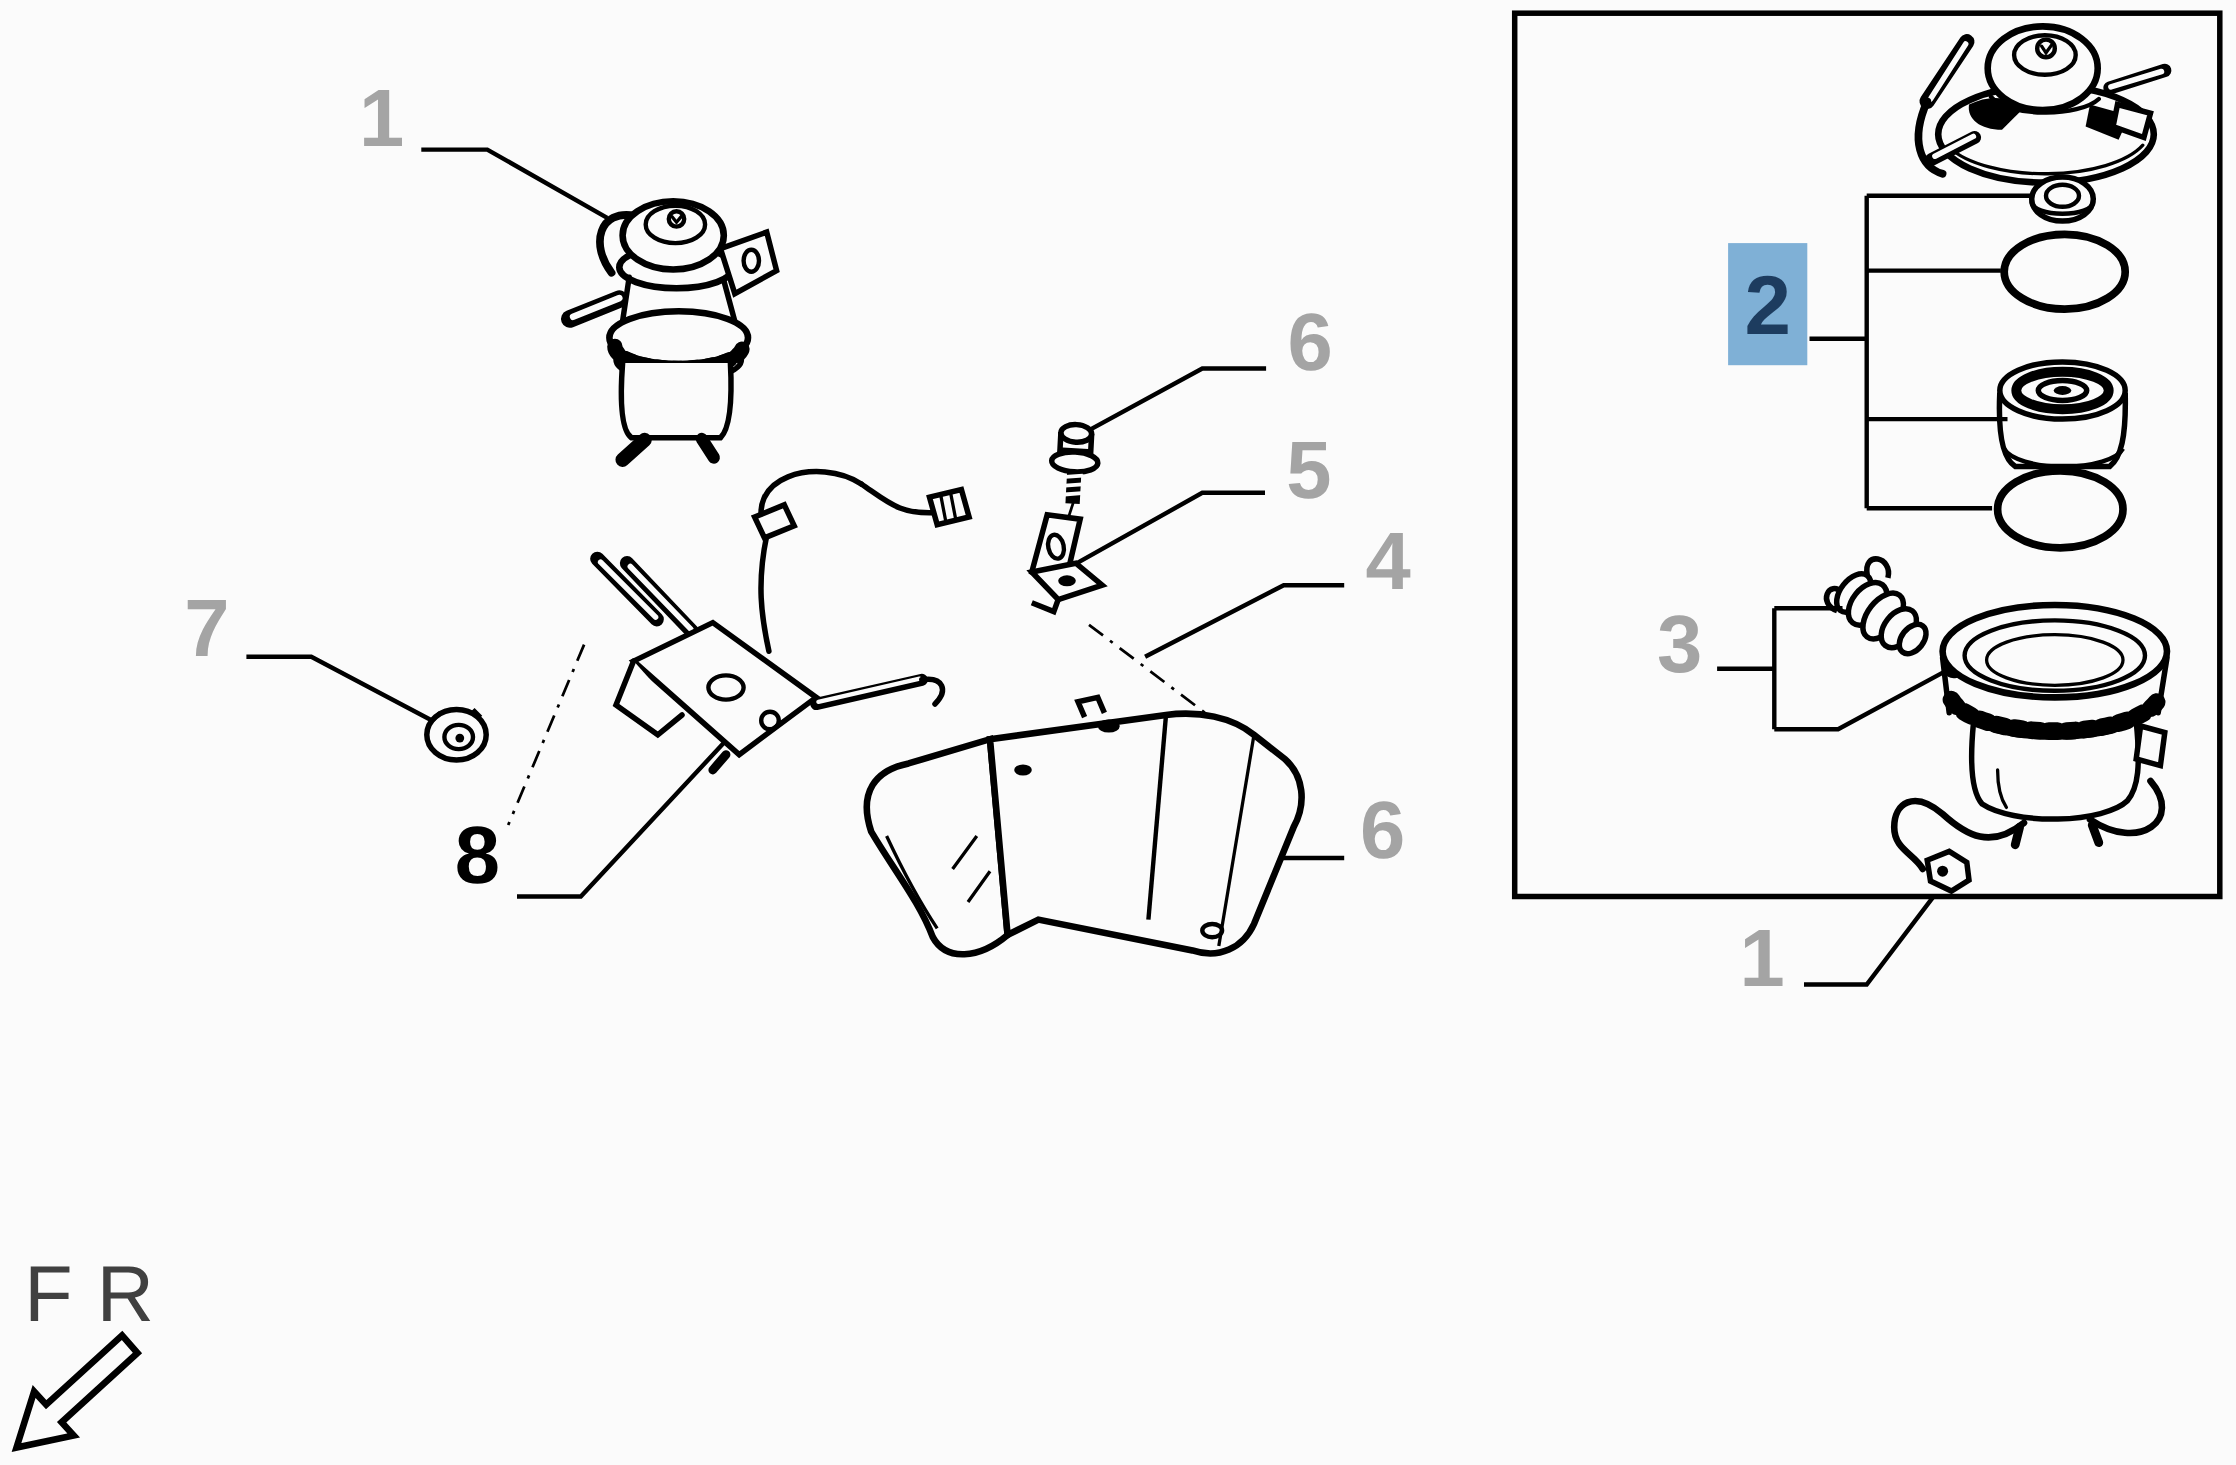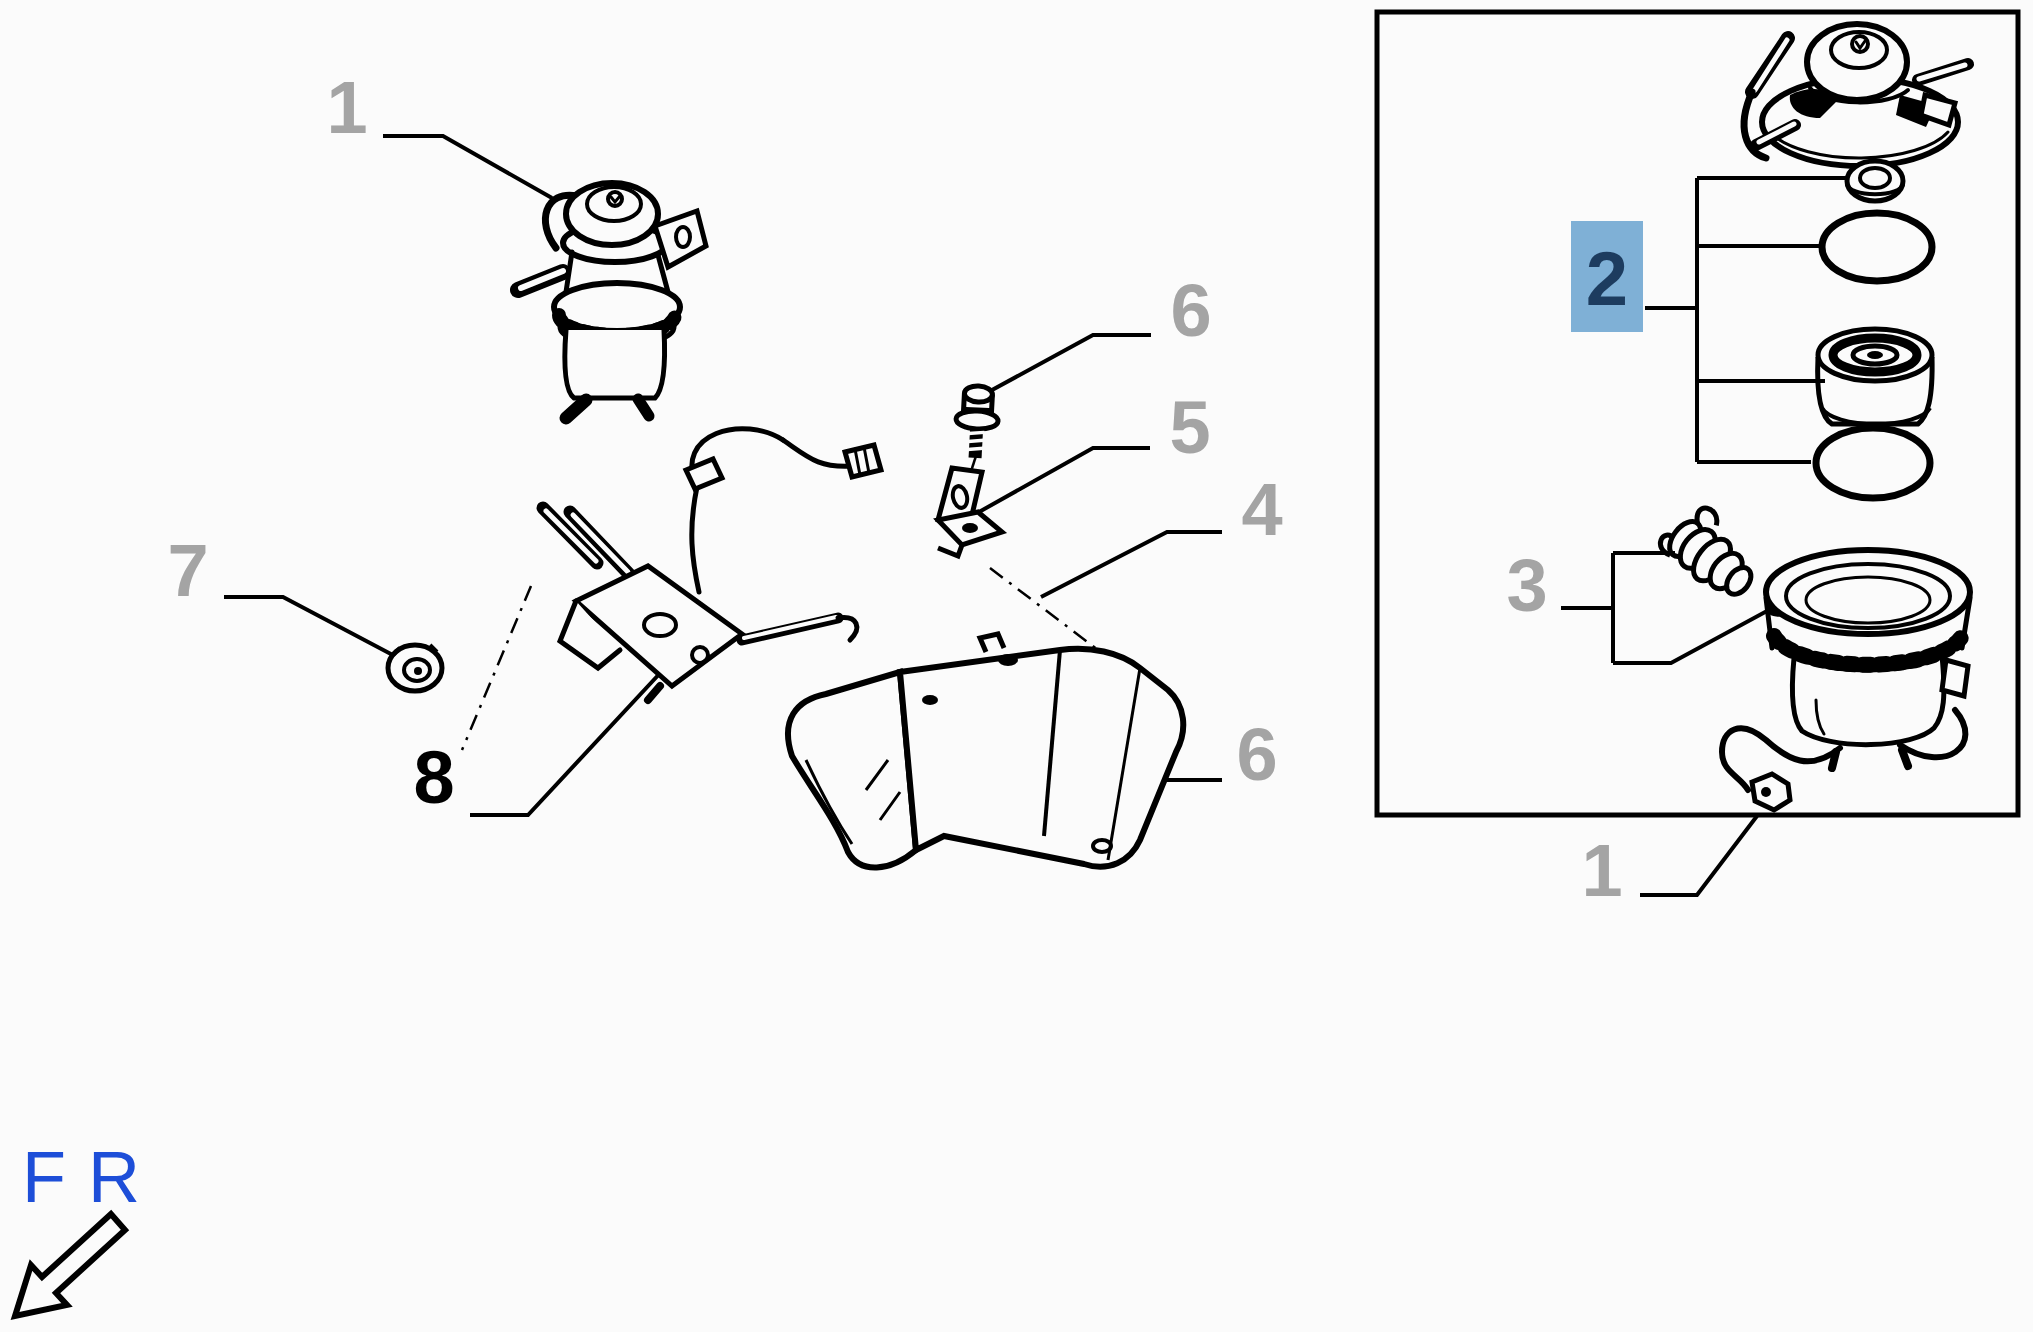"FR" .fr-label { color: #1d4ed8 -> #404040 }
